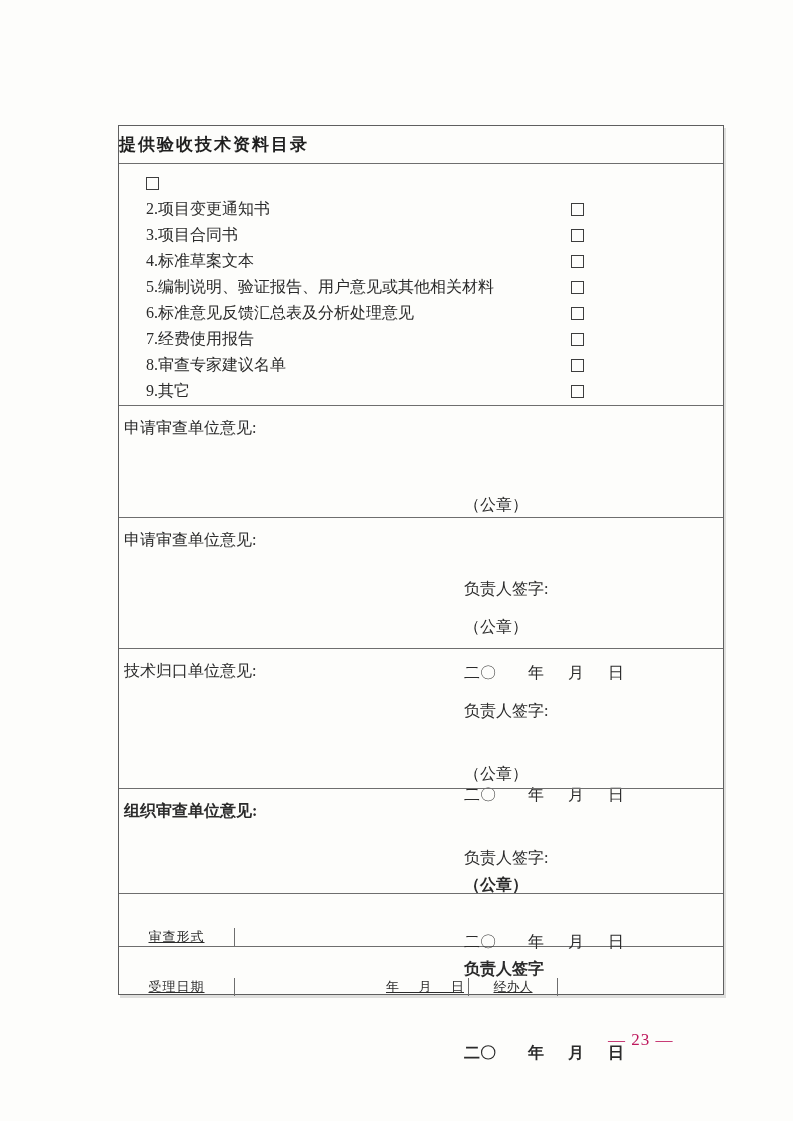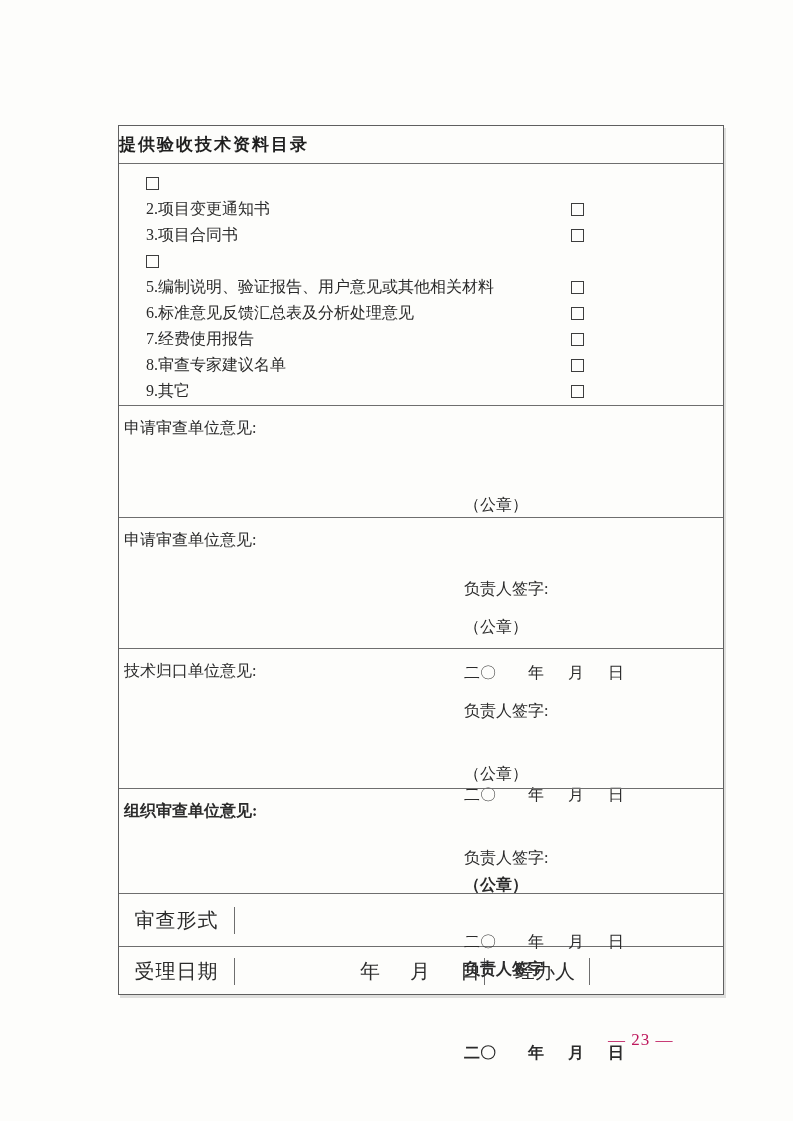"4.标准草案文本" span.item-label { html: none -> <span>4.标准草案文本</span> }
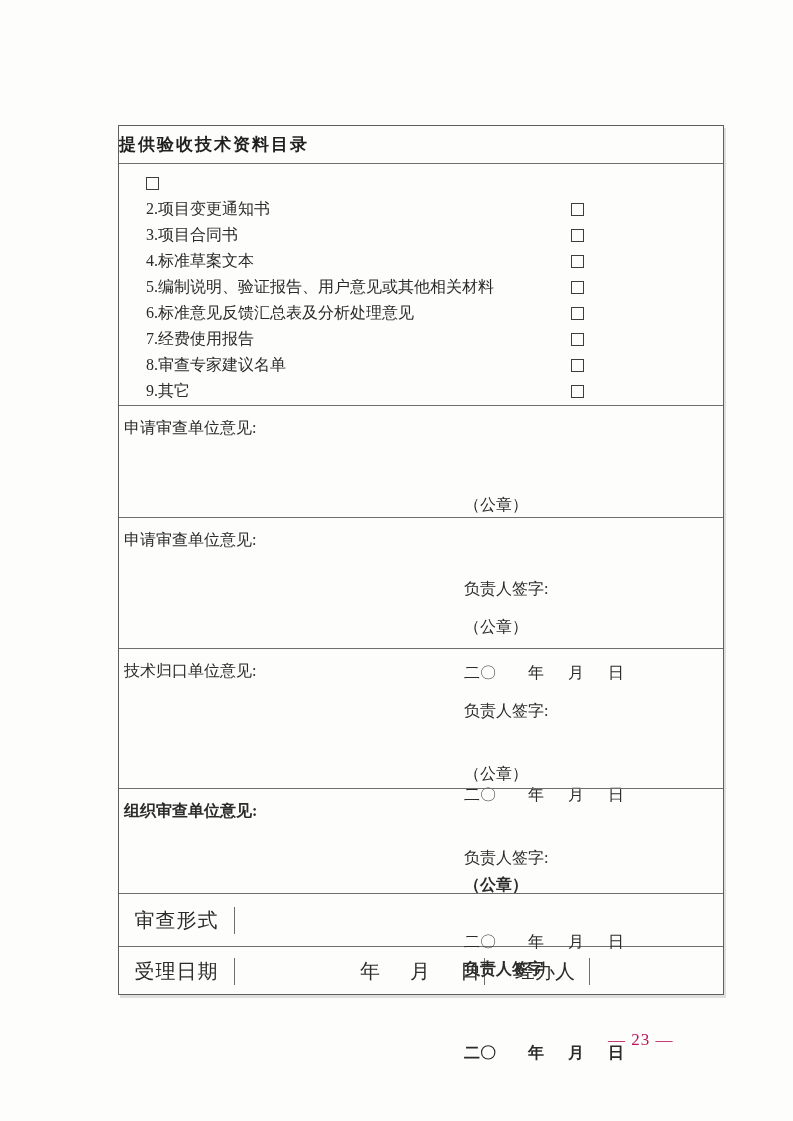"审查形式" .grid-row { align-items: center -> flex-end; font-size: 20px -> 13px; text-decoration: none -> underline }
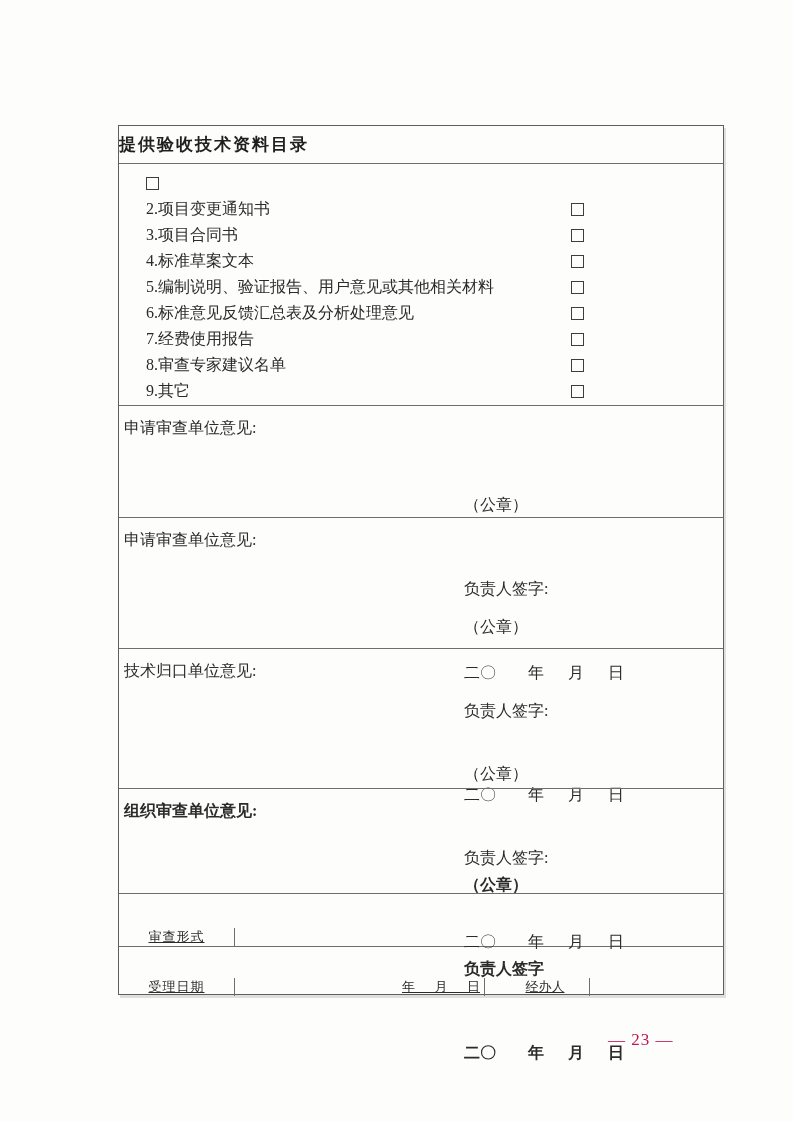"受理日期" .accept-row { gap: 16px -> none }
